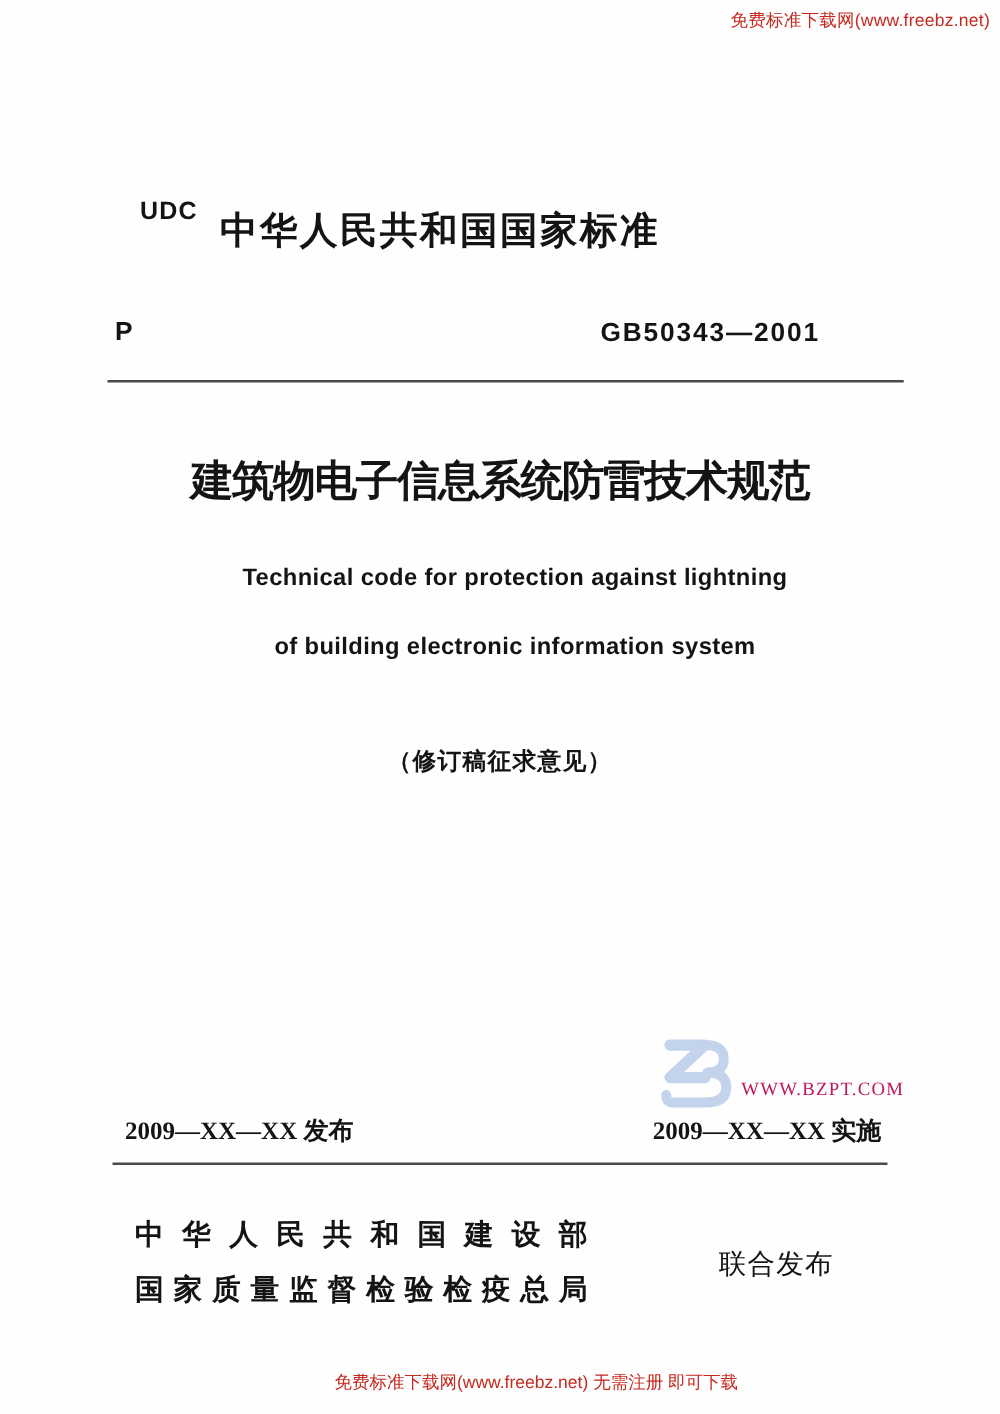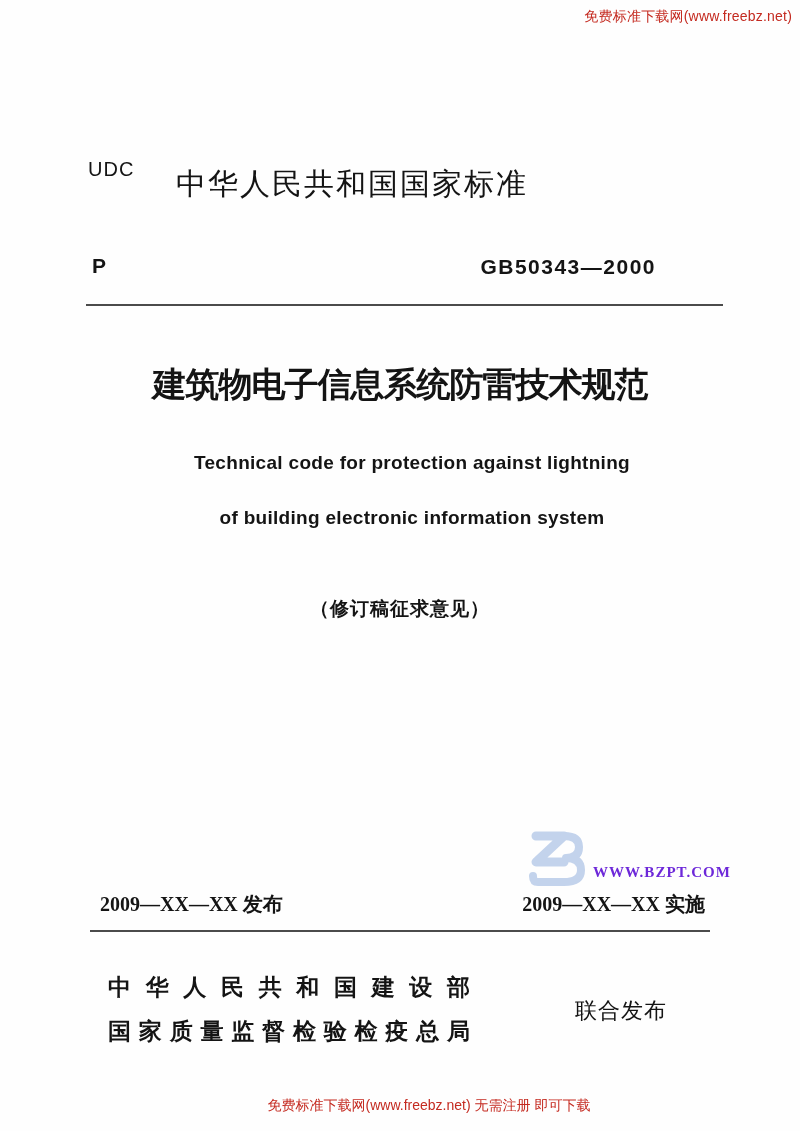"UDC" .udc { font-weight: normal -> bold; left: 88px -> 112px }
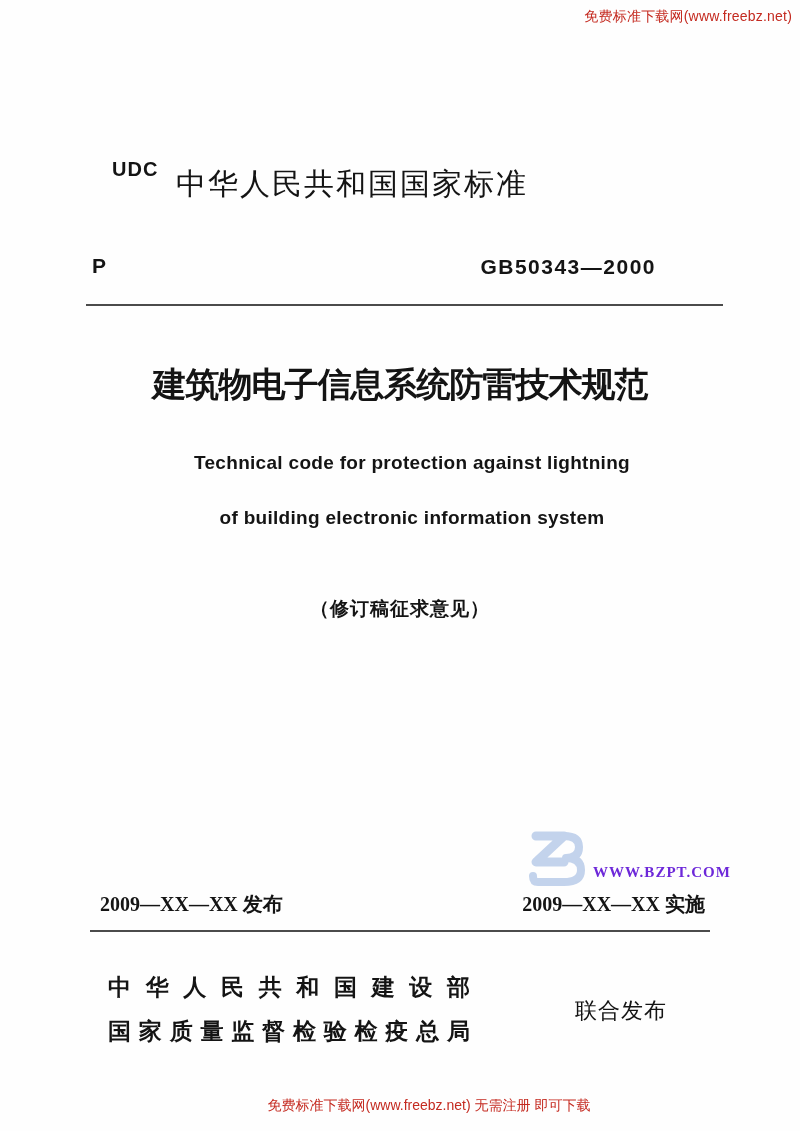"中华人民共和国国家标准" .national-heading { font-weight: normal -> bold }
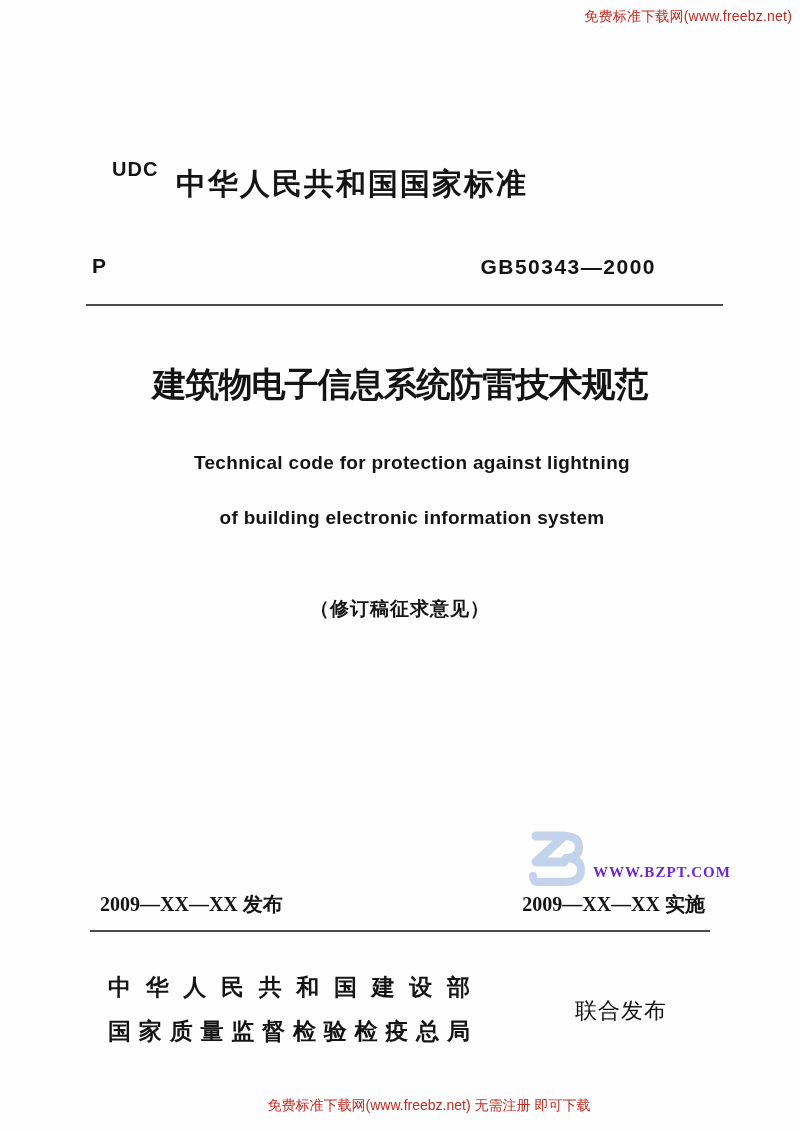"GB50343—2000" div.abs { text: 2000 -> 2001 }
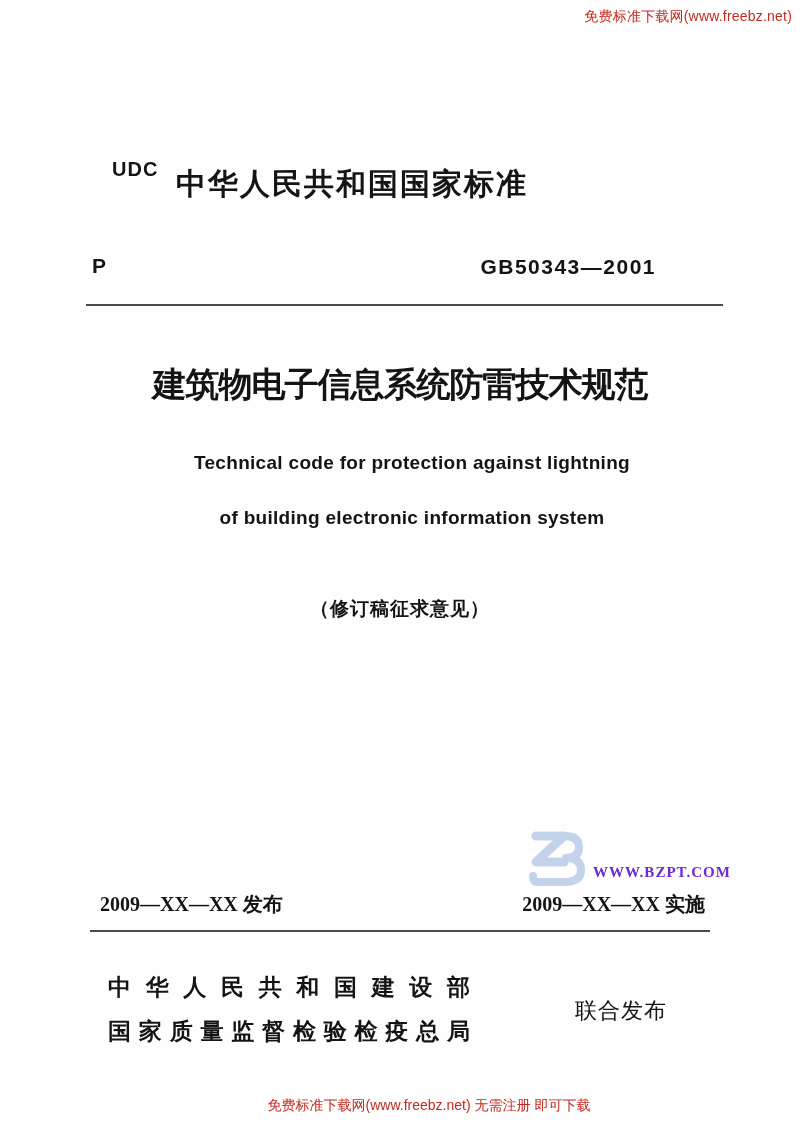"WWW.BZPT.COM" .wm-url { color: #6d28d9 -> #be185d; font-weight: bold -> normal }
